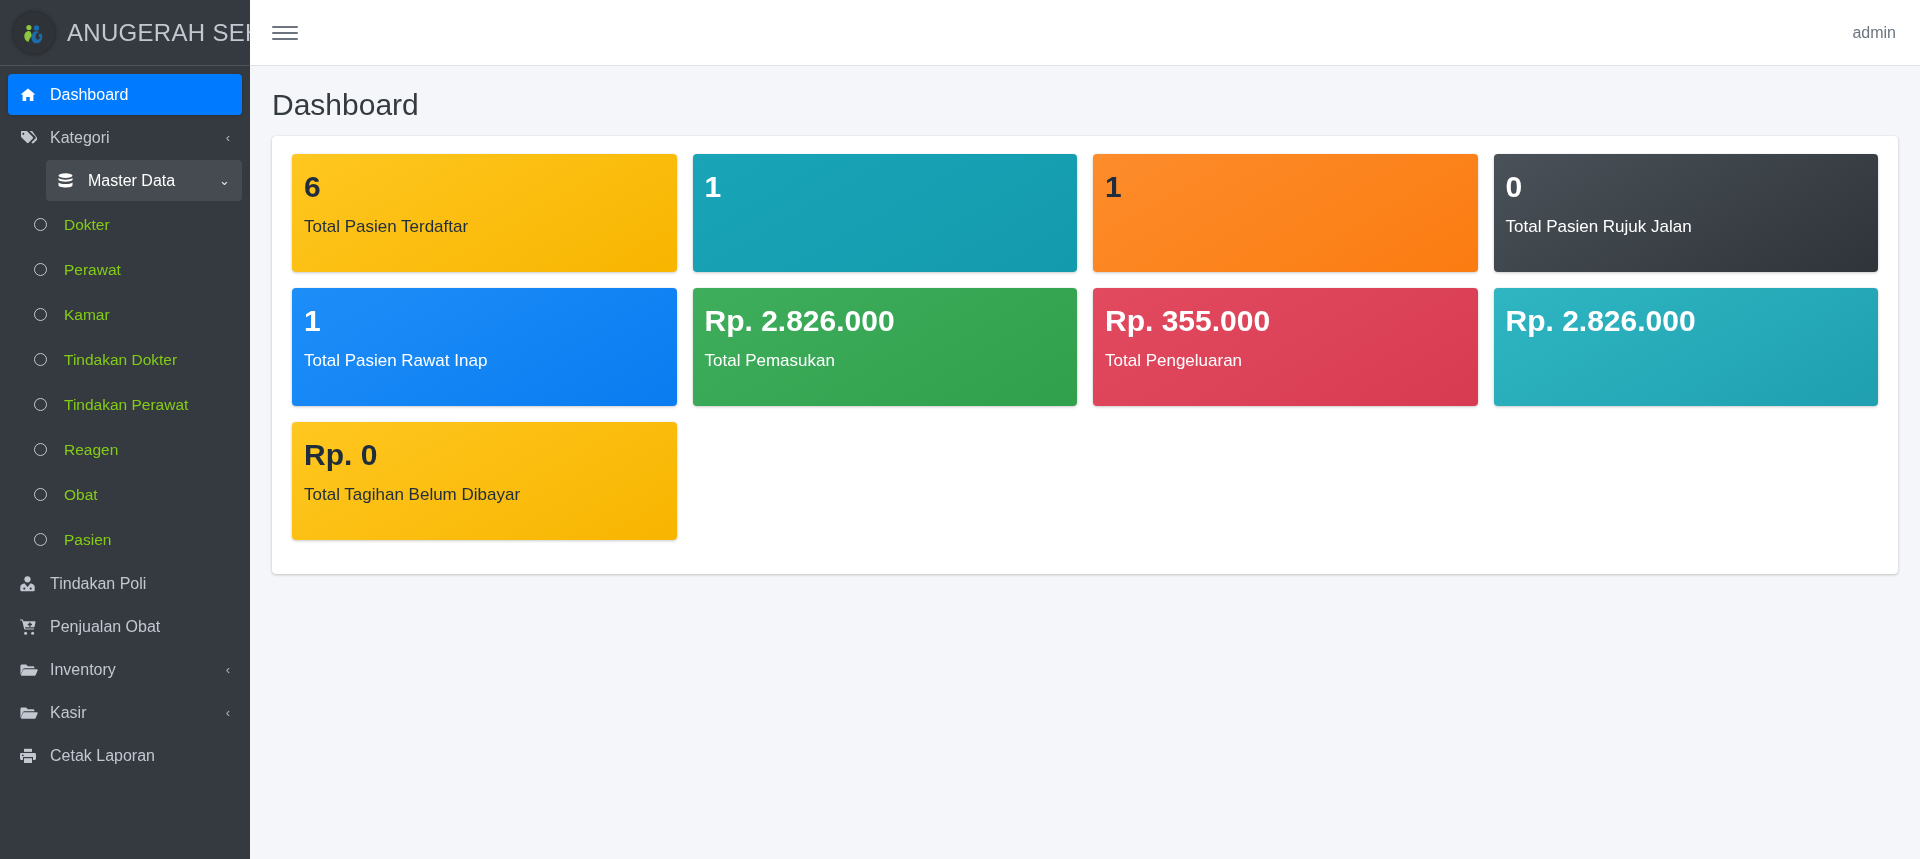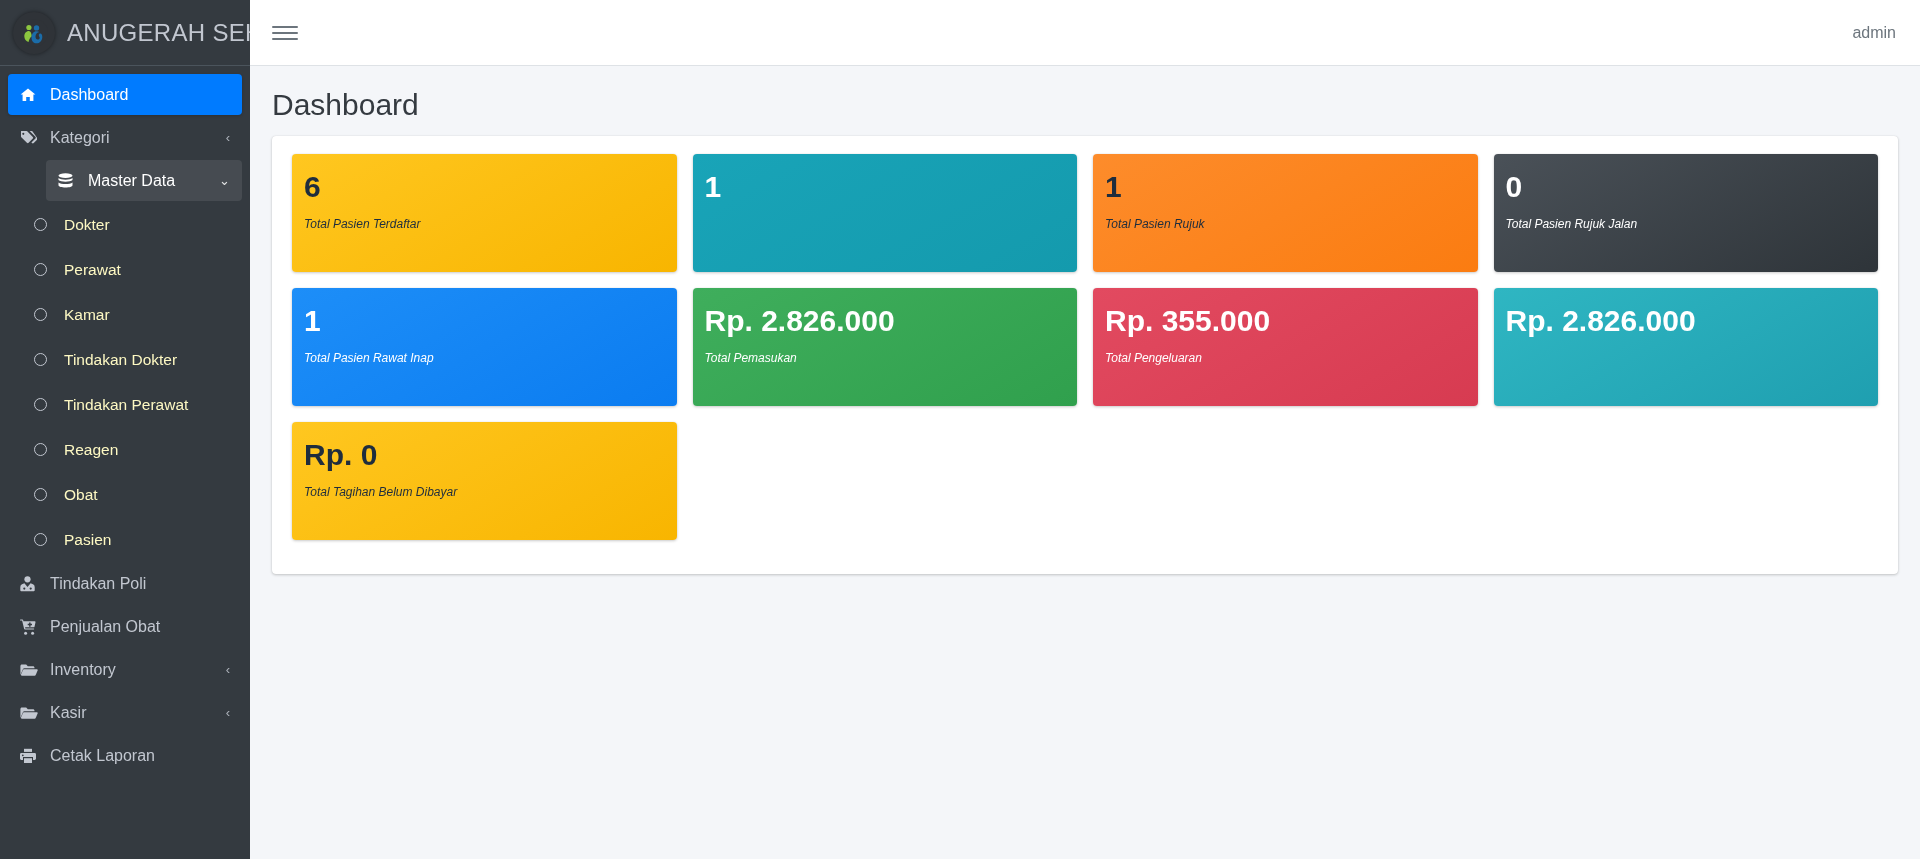"Dokter" .subnav .nav-item { color: #fef9c3 -> #84cc16 }
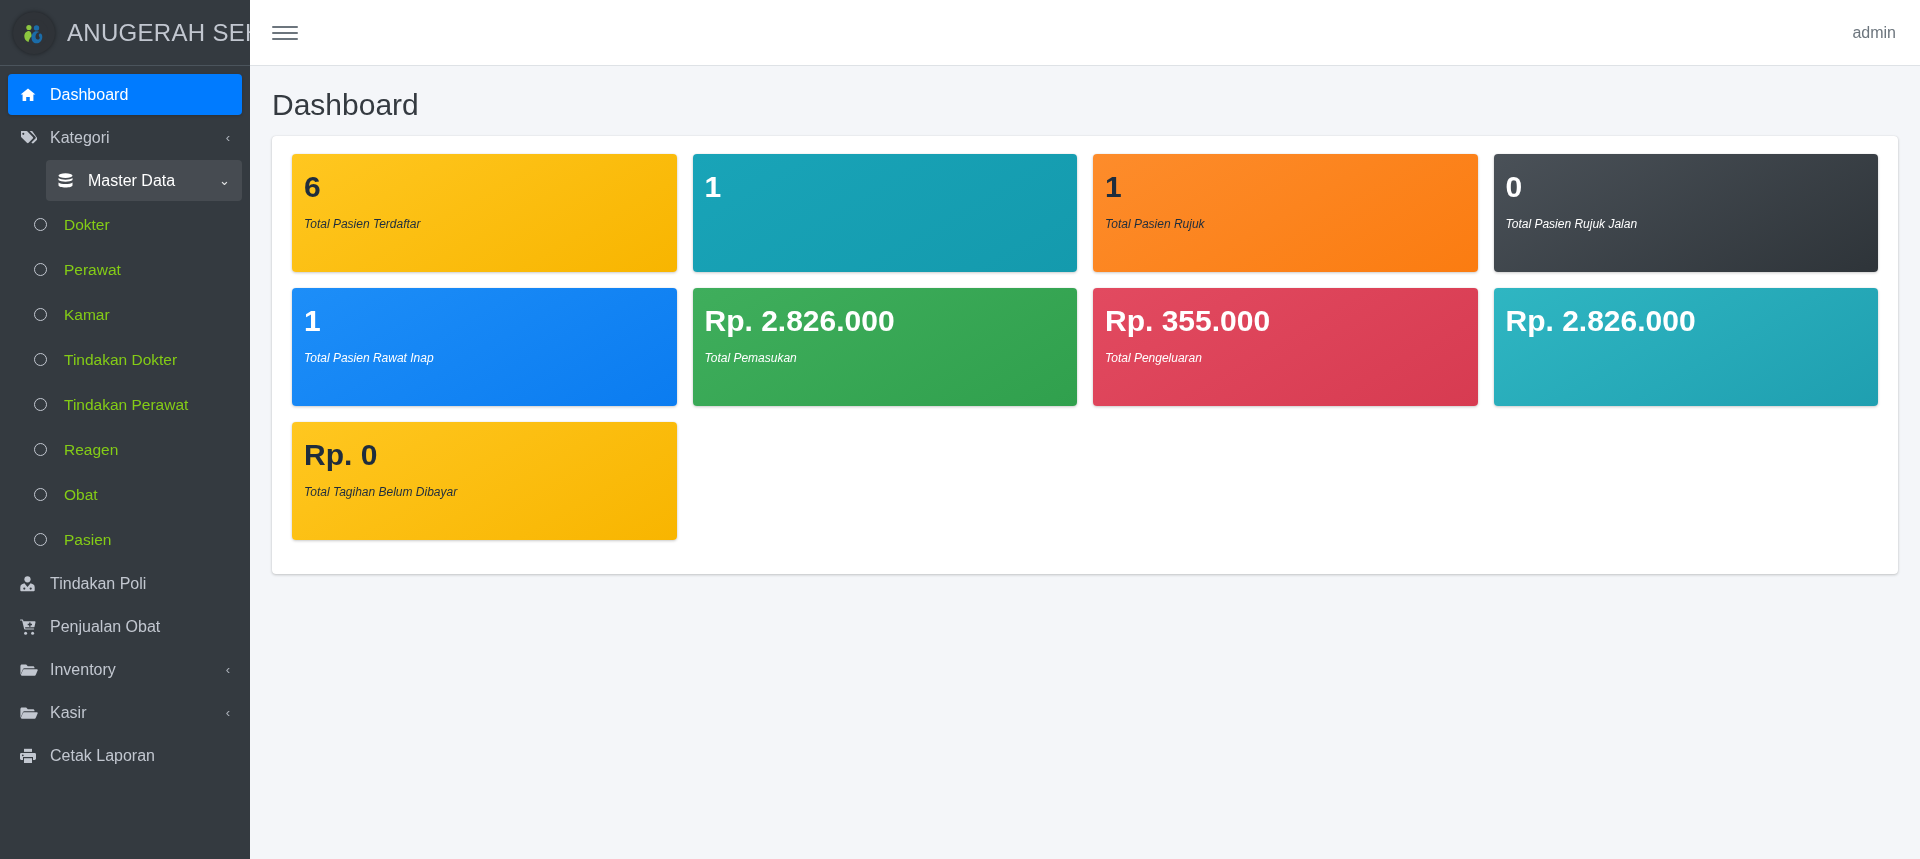"Total Pasien Terdaftar" .stat-label { font-size: 12px -> 17px; font-style: italic -> none }
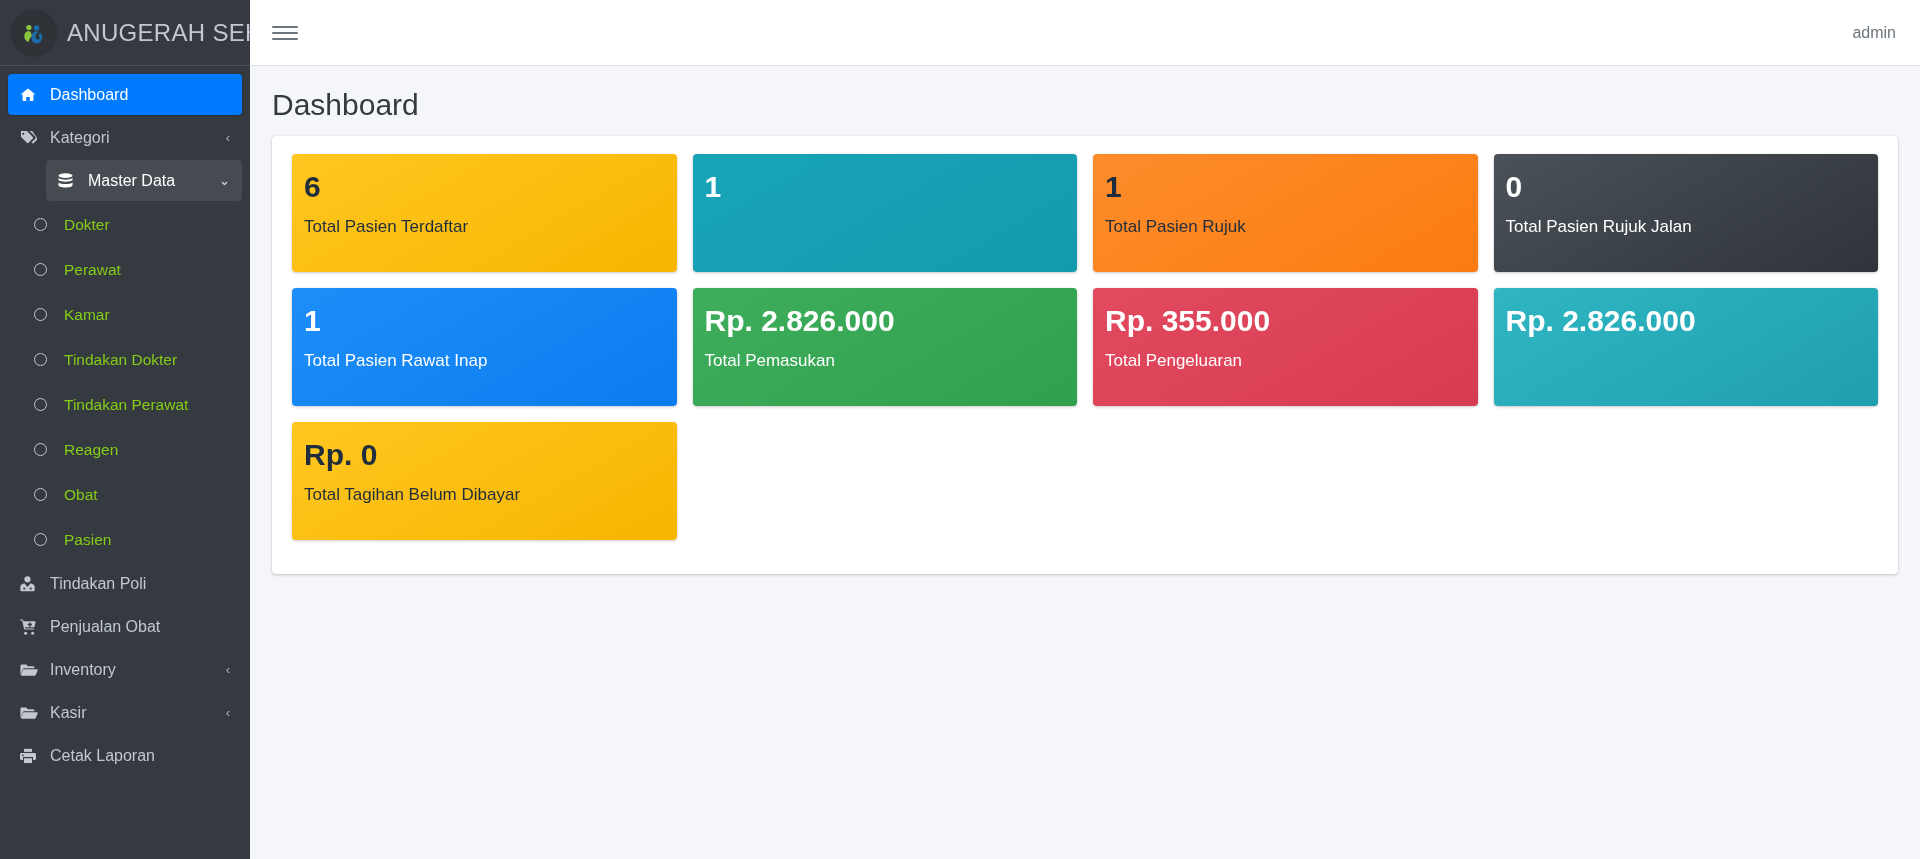"Total Pasien Rujuk" div.stat-label { html: <div>Total Pasien Rujuk</div> -> none }
